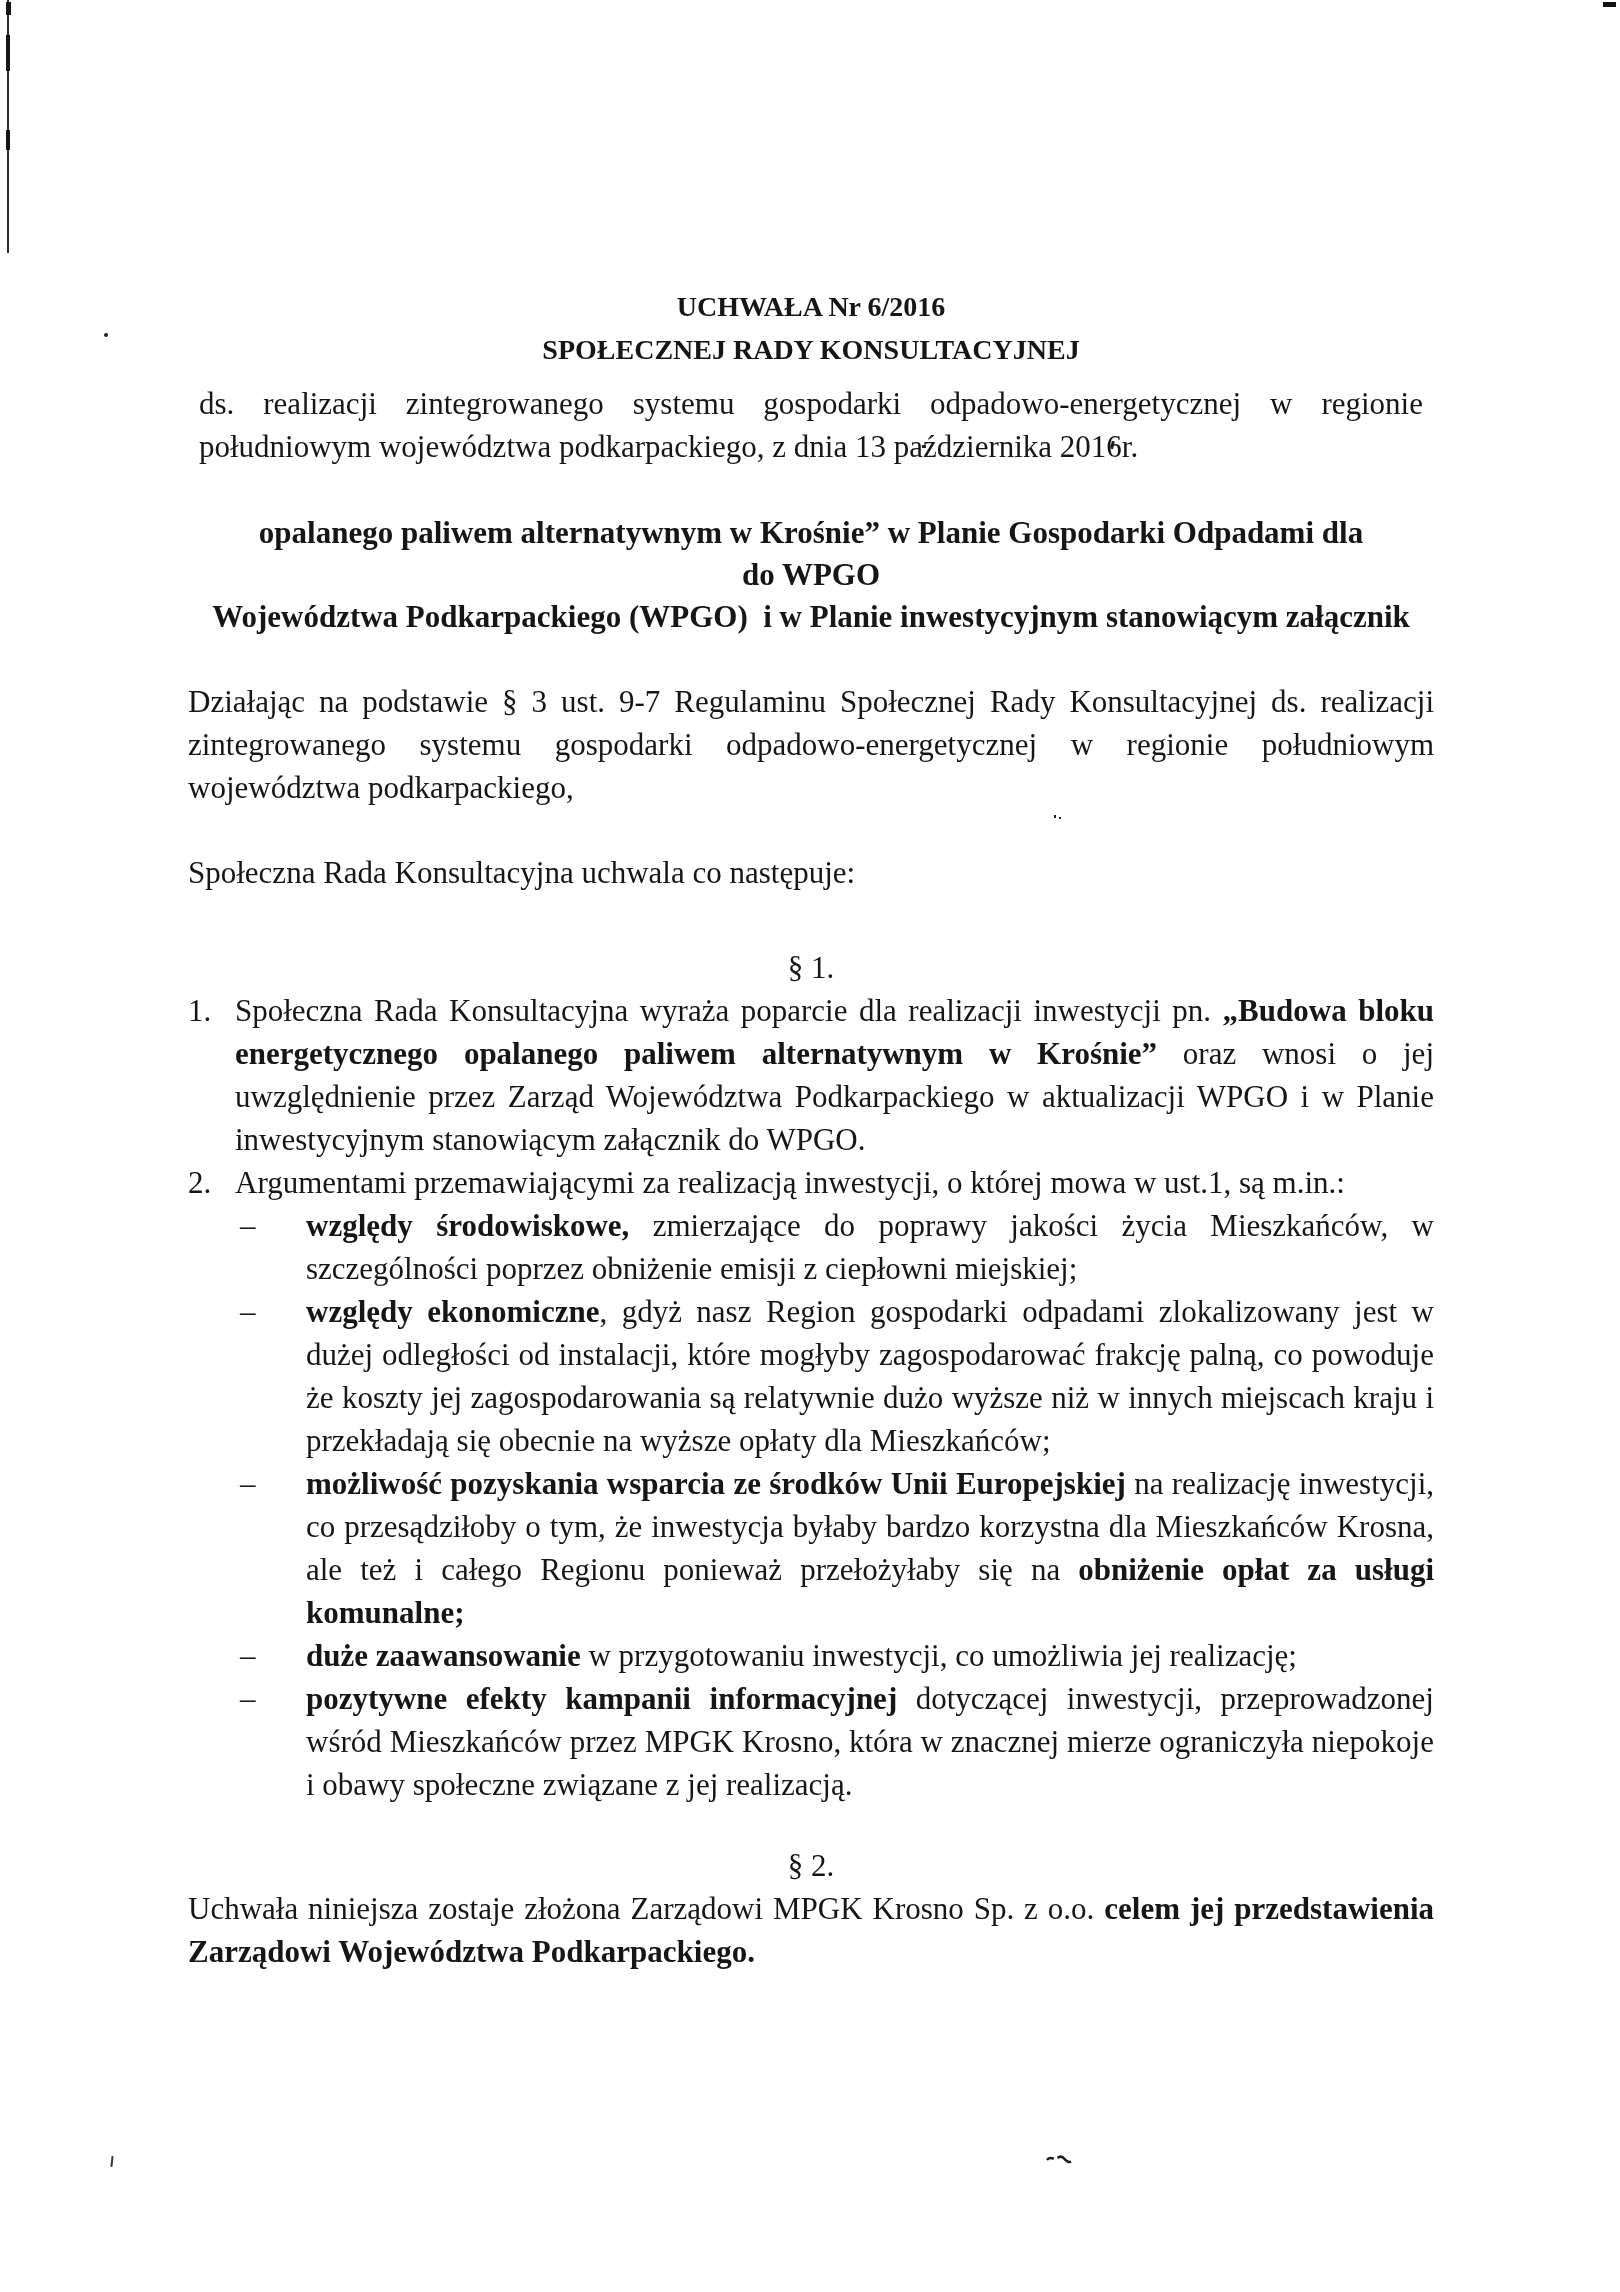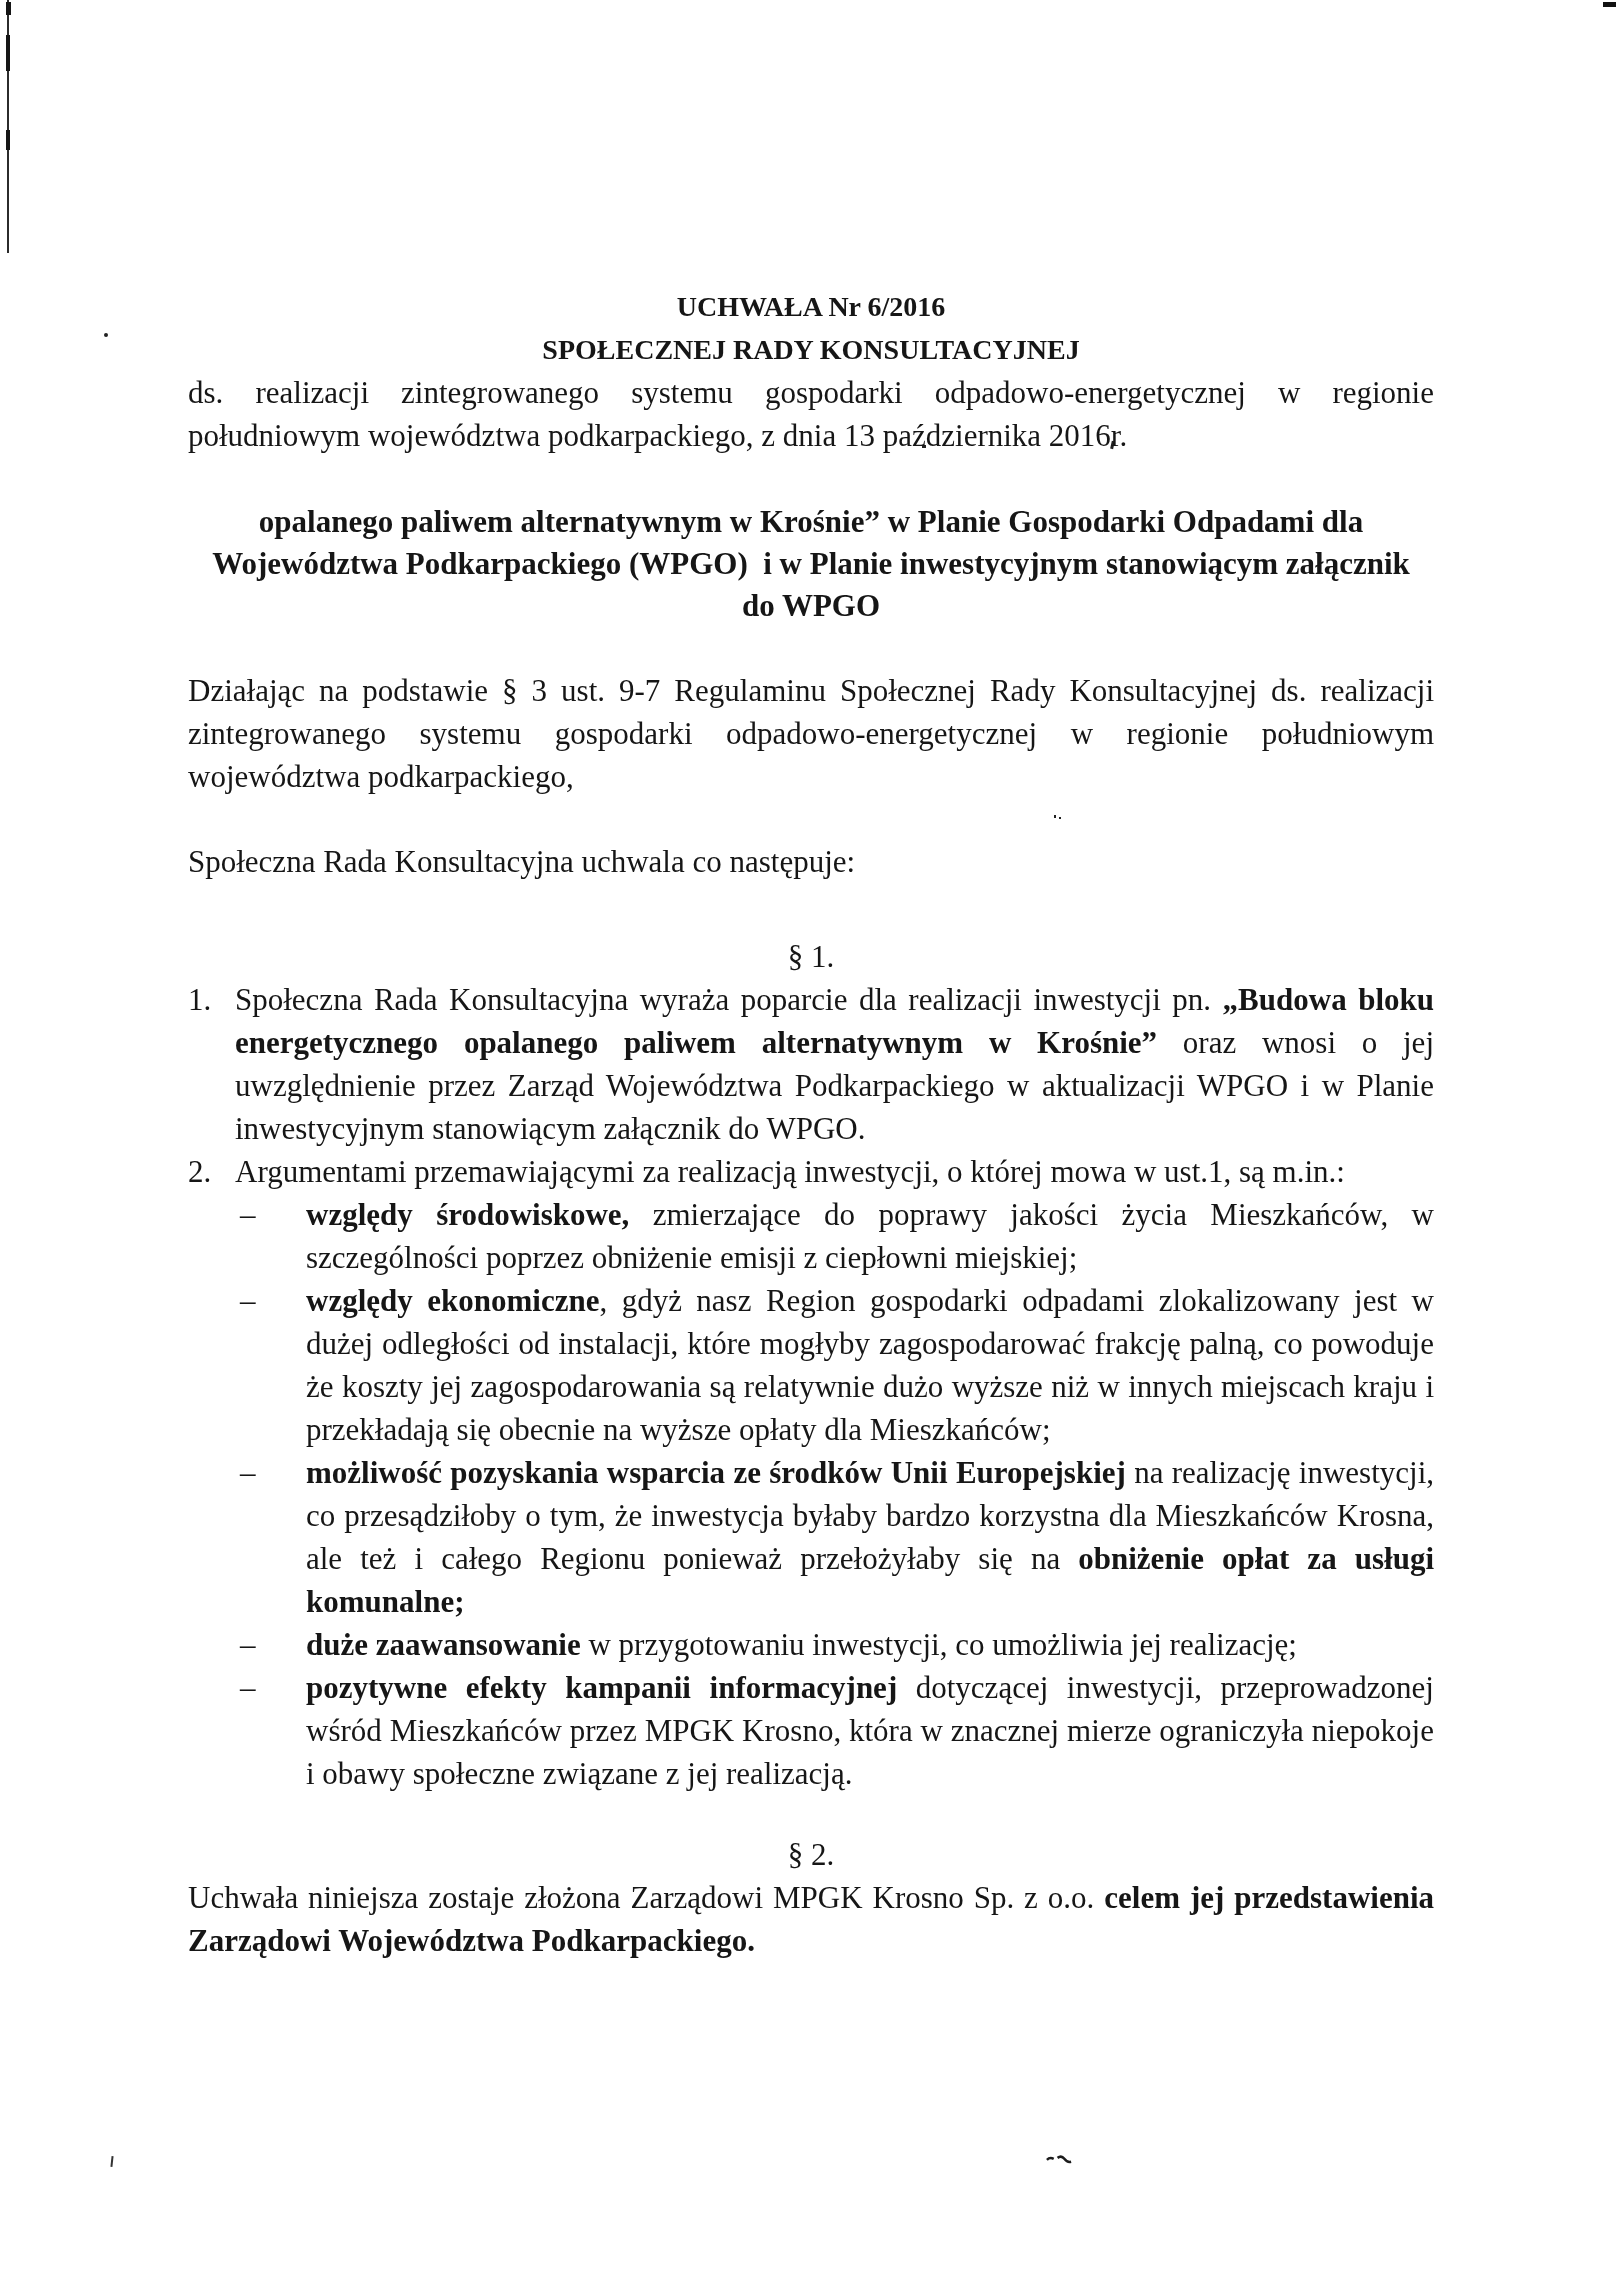"ds. realizacji zintegrowanego systemu" .header-para { margin: 0 -> 11px }
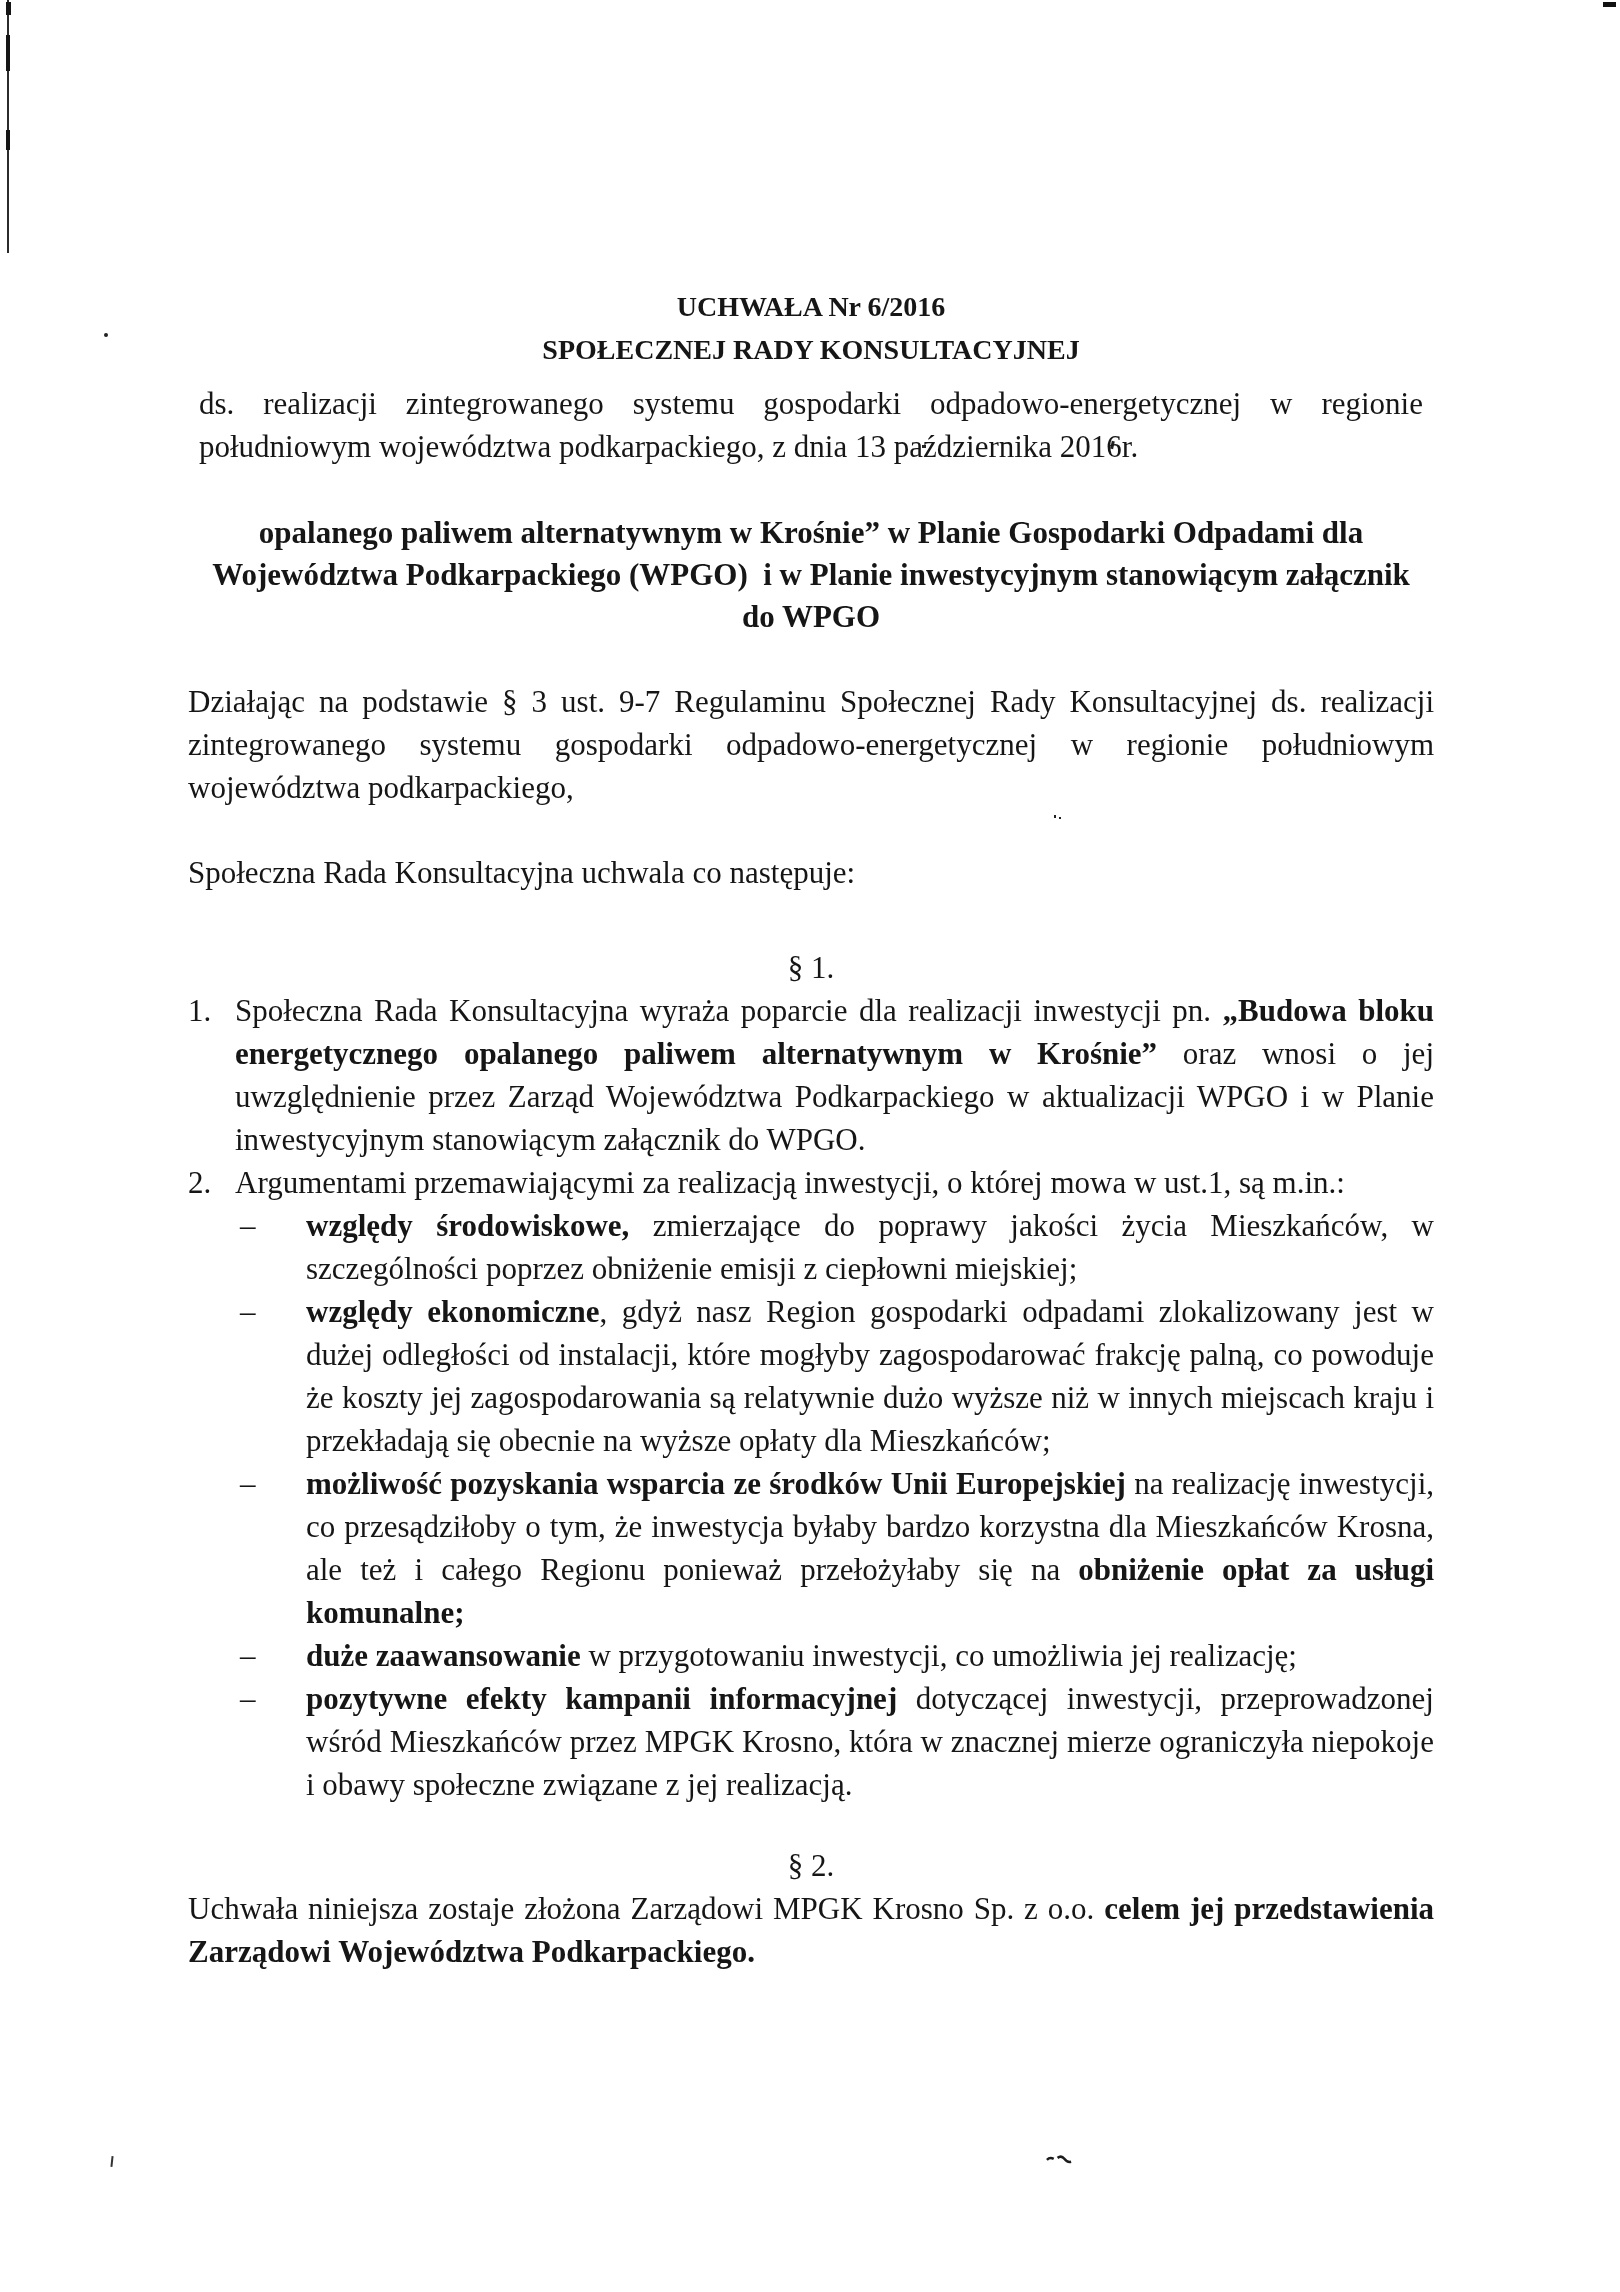"Województwa Podkarpackiego (WPGO) i w" div { order: before "do WPGO" -> after "do WPGO" }
